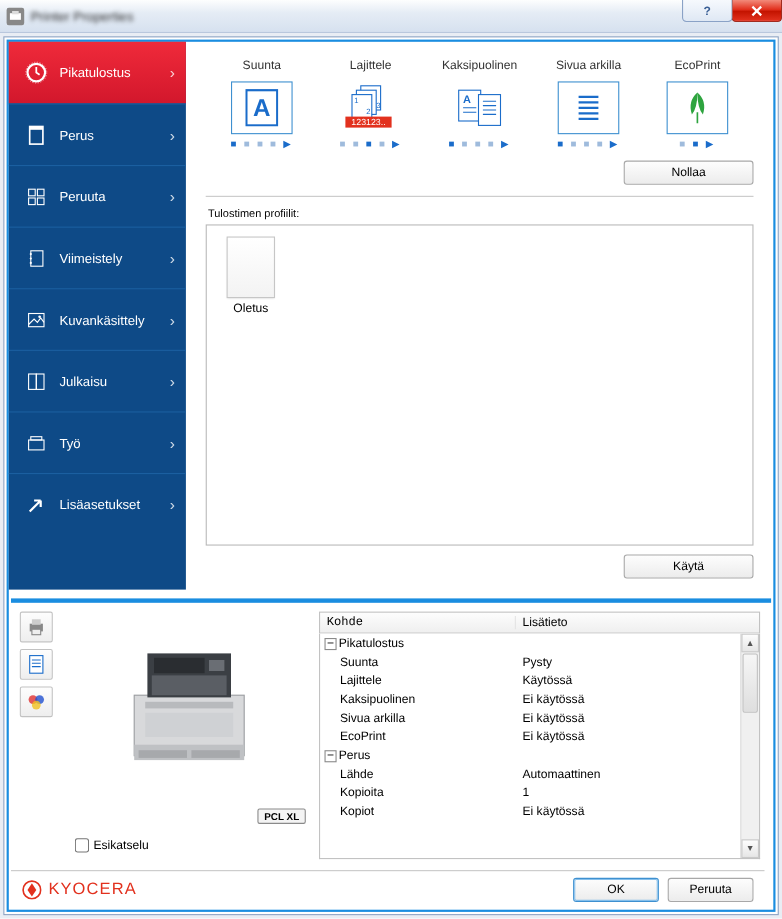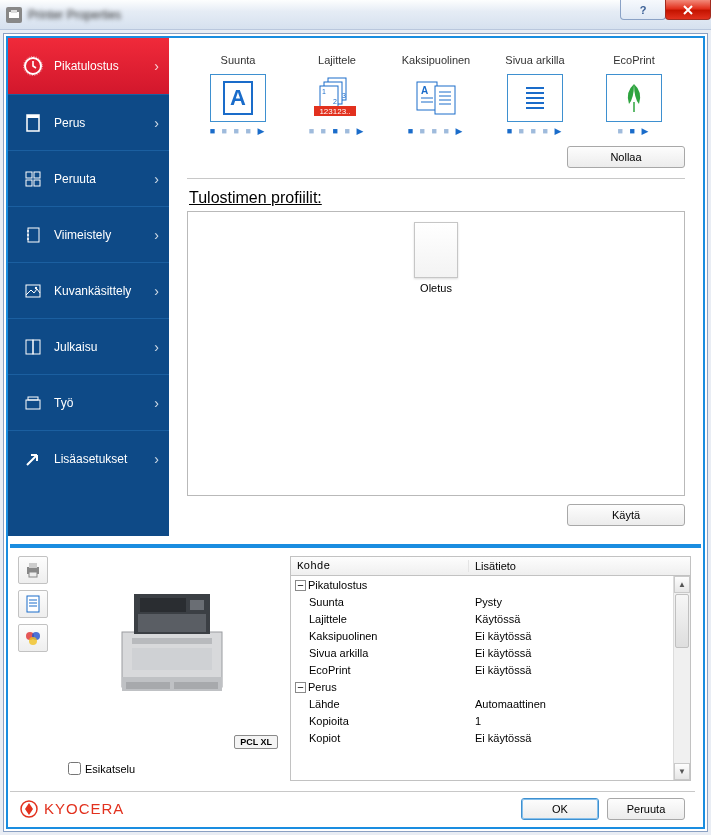"Tulostimen profiilit:" .profiles-label { font-size: 16px -> 10px; text-decoration: underline -> none }
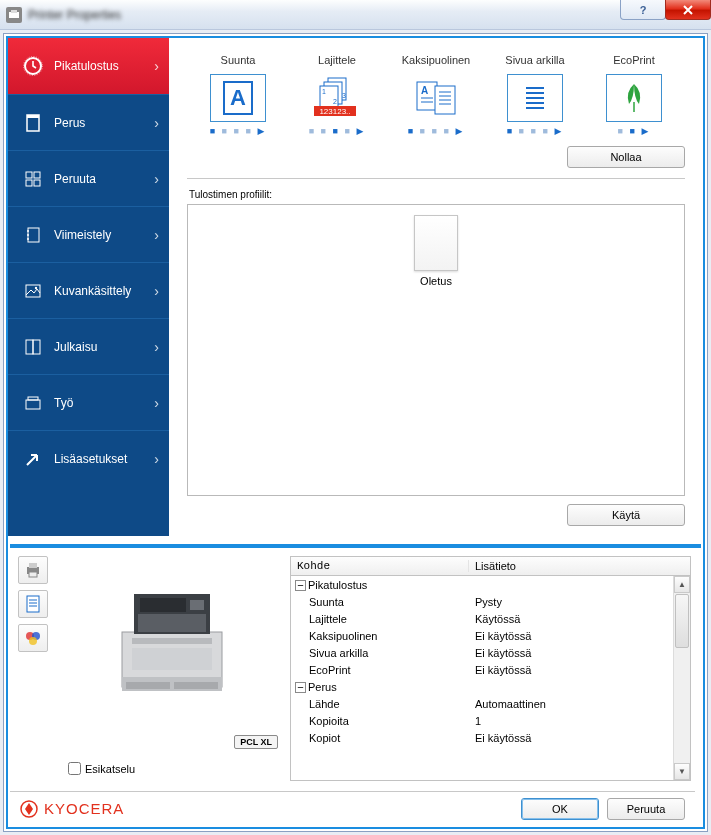"Oletus" .profiles { justify-content: center -> none }
